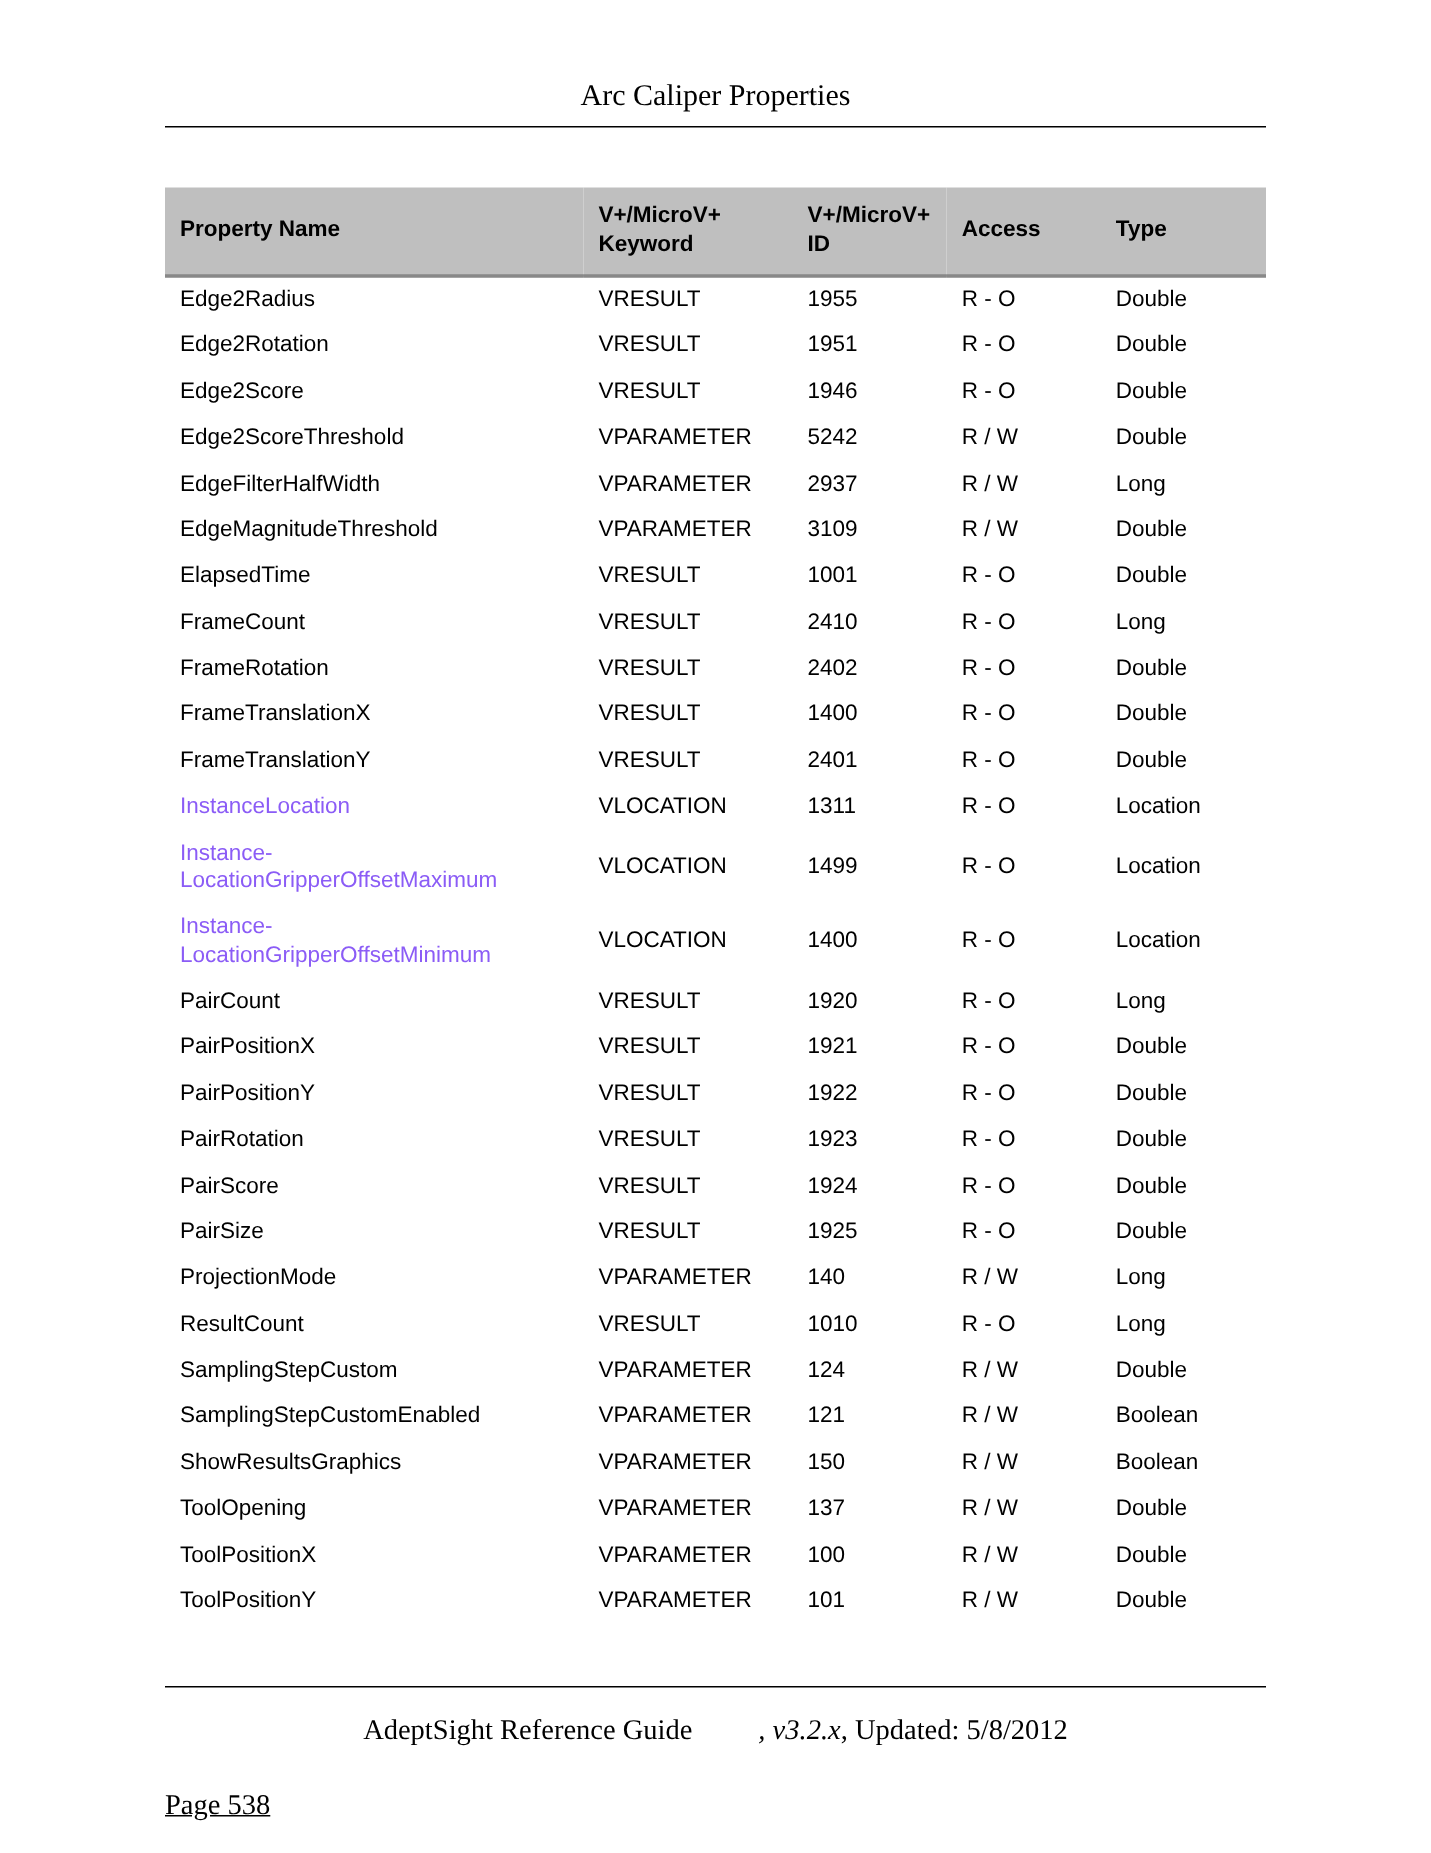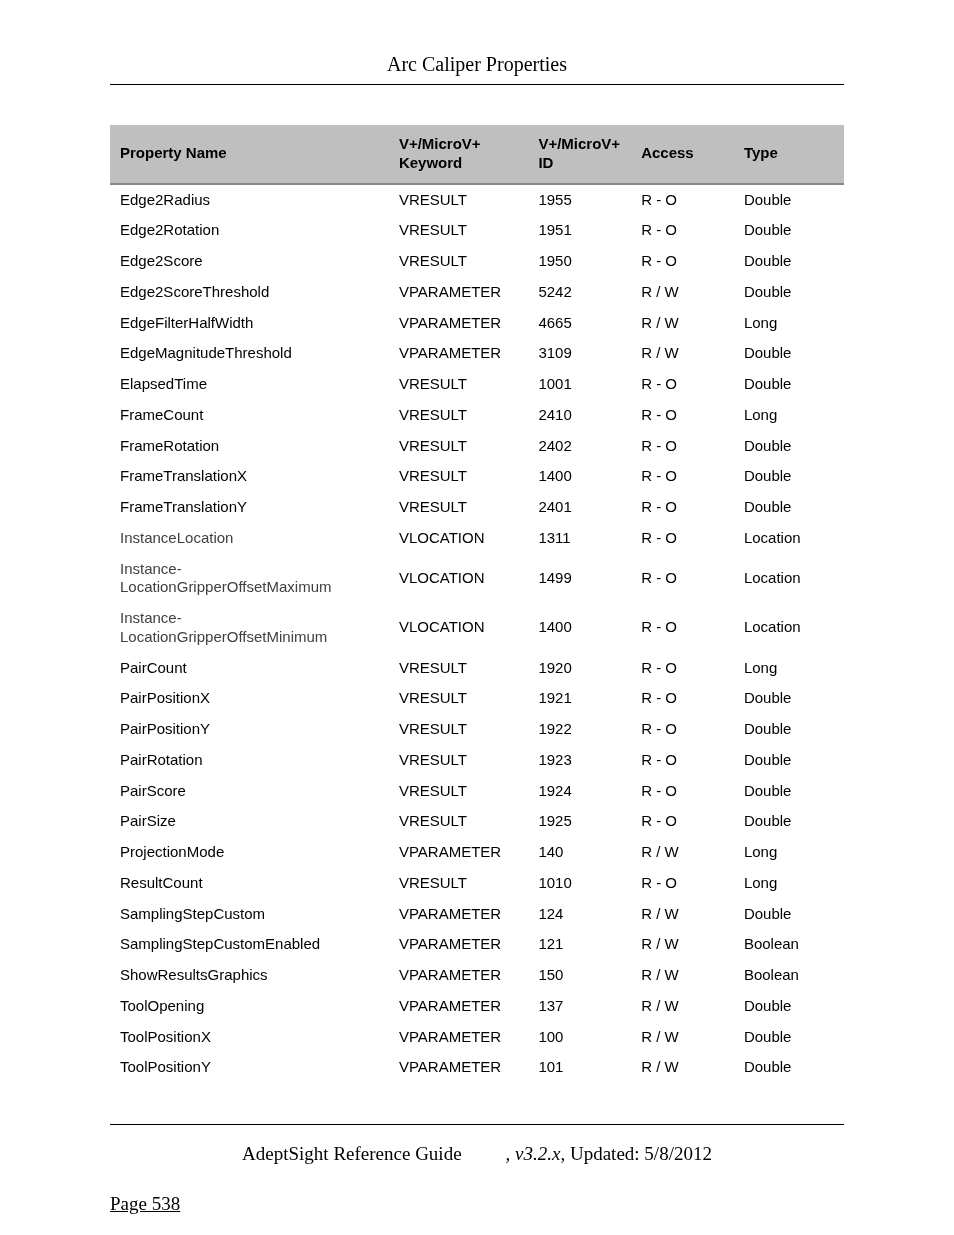"1950" td { text: 1950 -> 1946 }
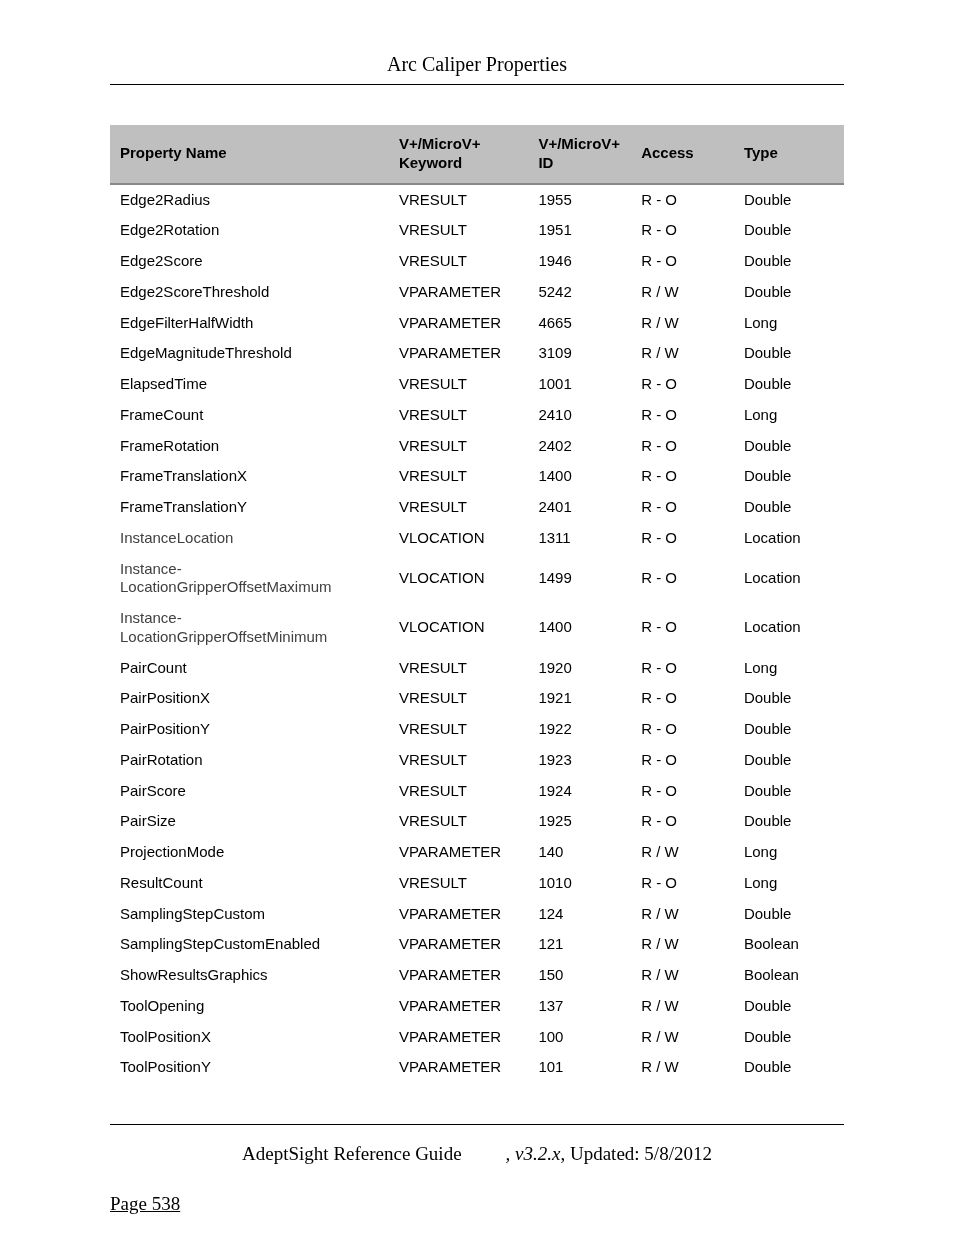"4665" td { text: 4665 -> 2937 }
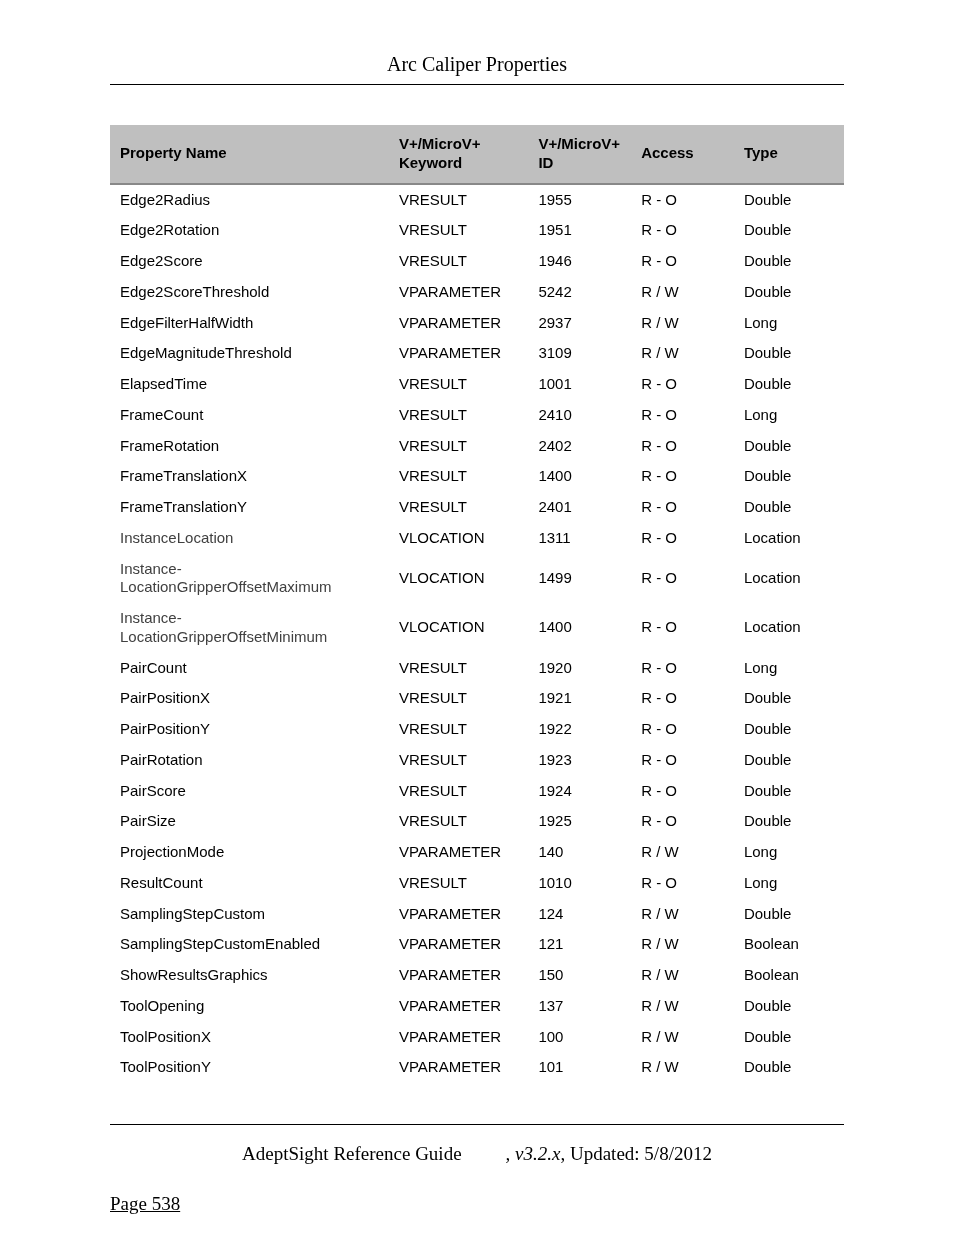"InstanceLocation" .link { color: #404040 -> #8b5cf6 }
